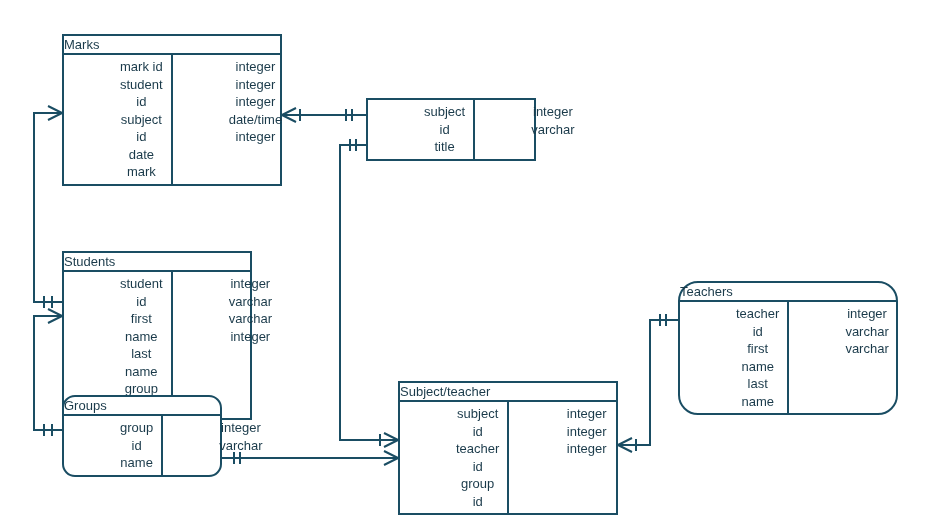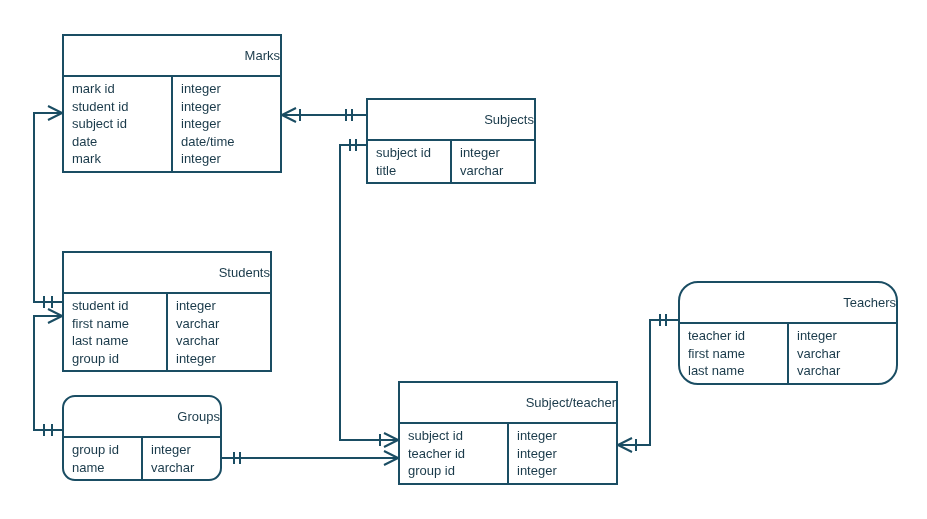"Marks" .entity-title { padding: 12px 0 -> 1px 0; text-align: right -> left }
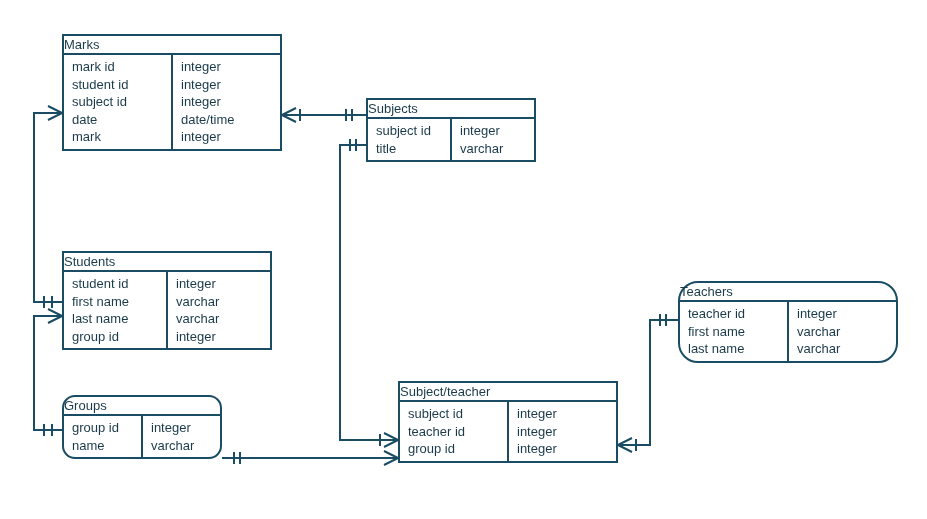"mark id" .col { margin-left: none -> 48px; text-align: left -> center }
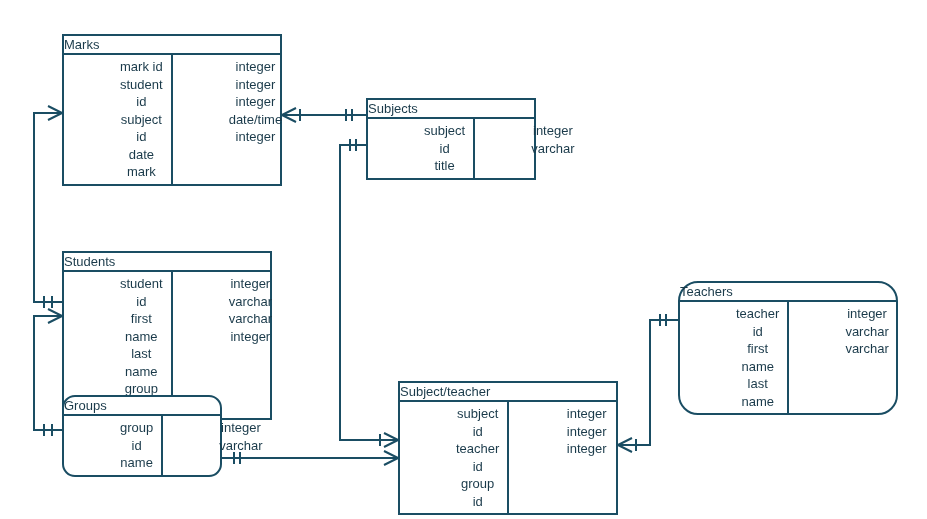"Subjects" div.entity-title { html: <div>Subjects</div> -> none }
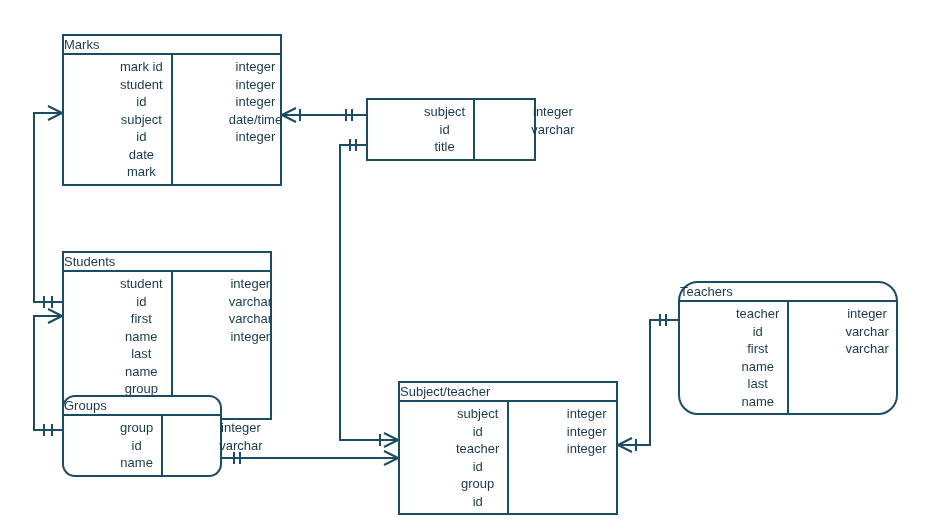"Students" div.entity { width: 210px -> 190px }
